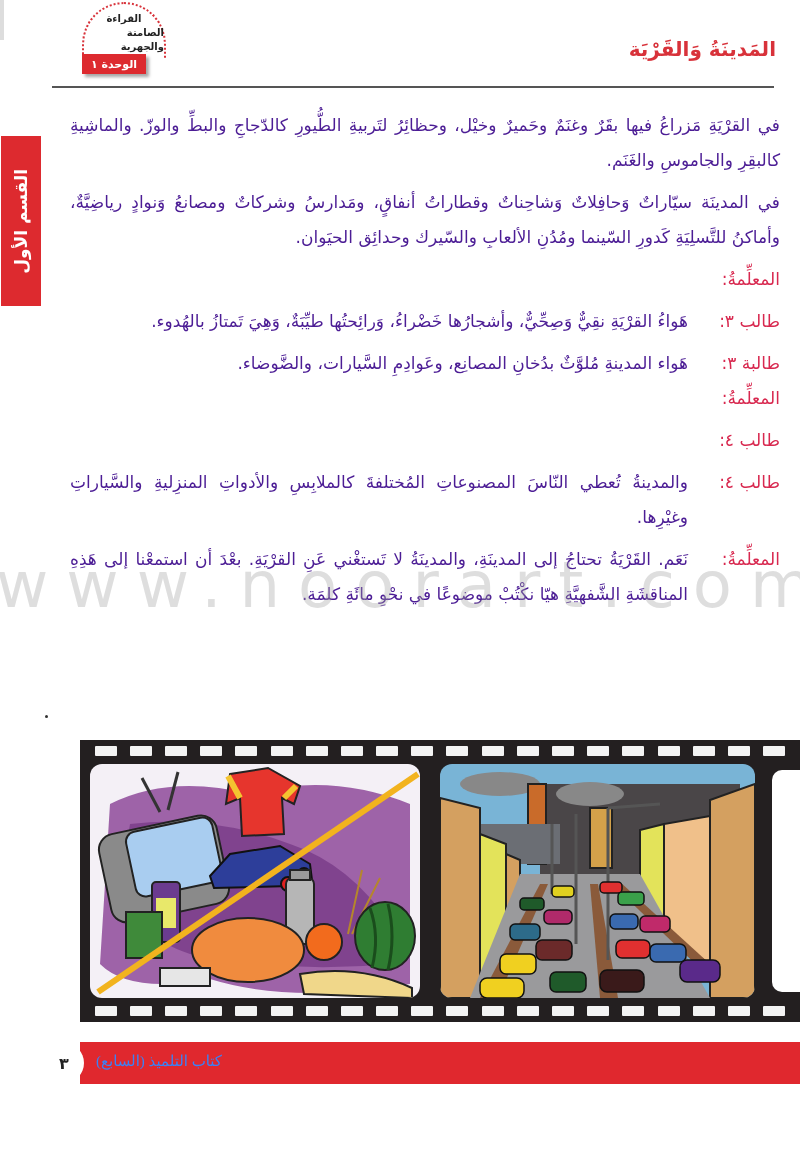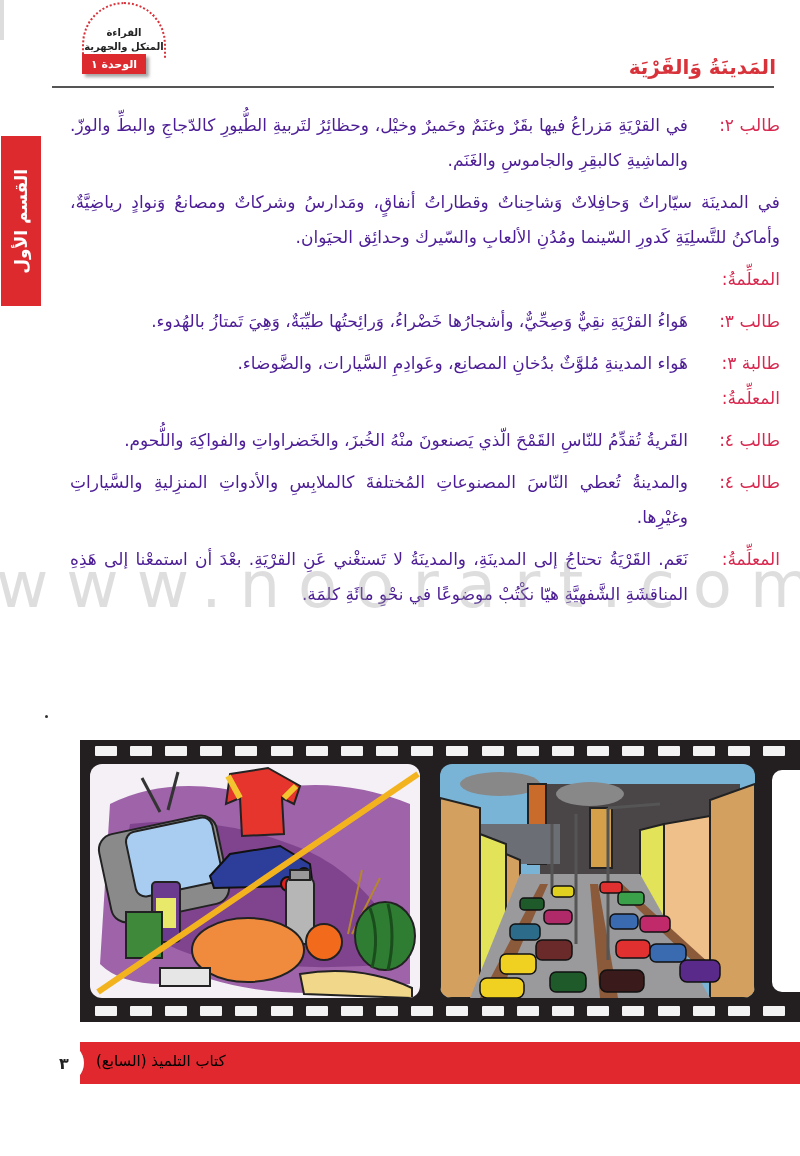"المتكل والجهرية" div.badge-line { text: المتكل -> الصامتة }
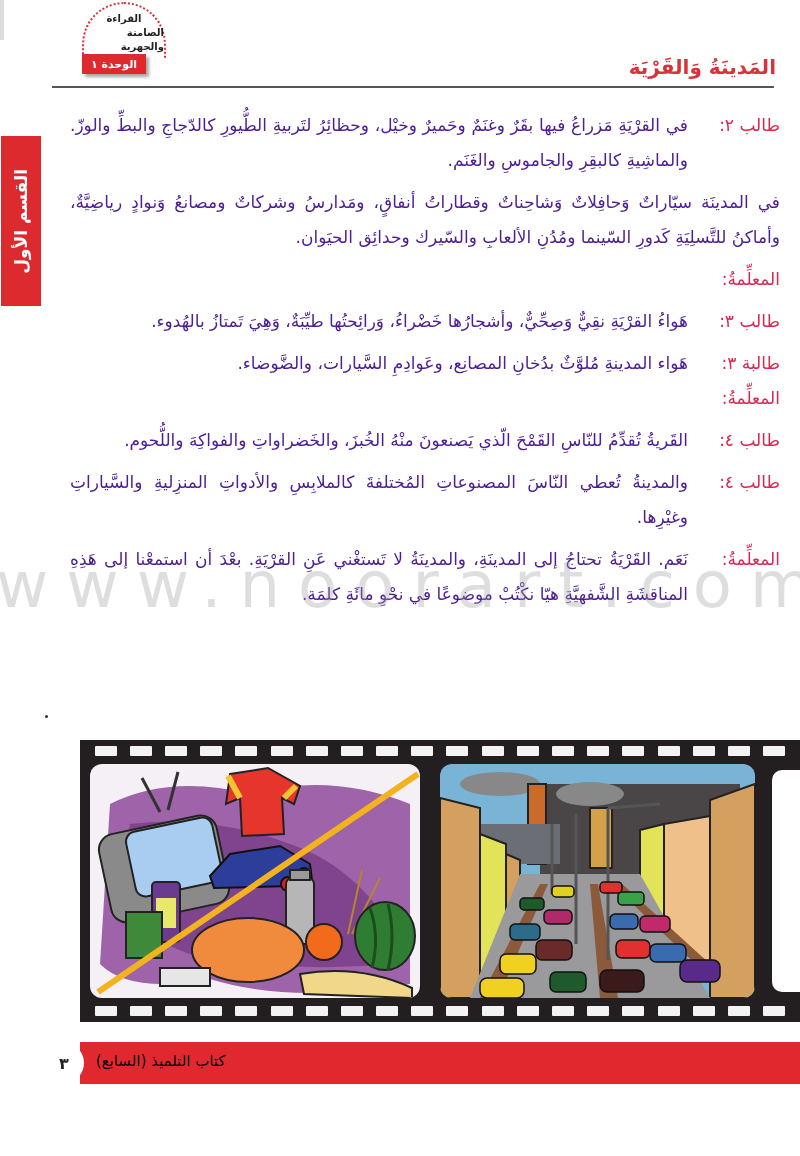"المَدينَةُ وَالقَرْيَة" .lesson-title { top: 55px -> 37px }
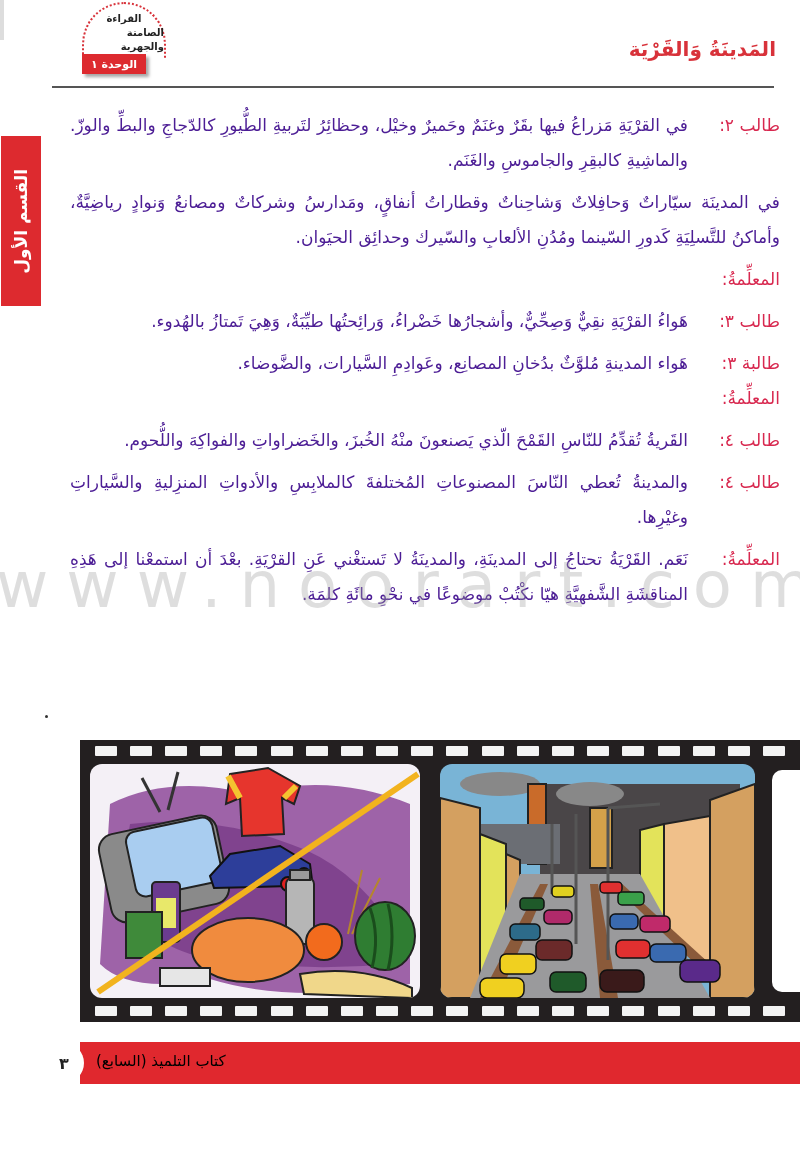"طالب ٢:" div.speaker { html: <div>طالب ٢:</div> -> none }
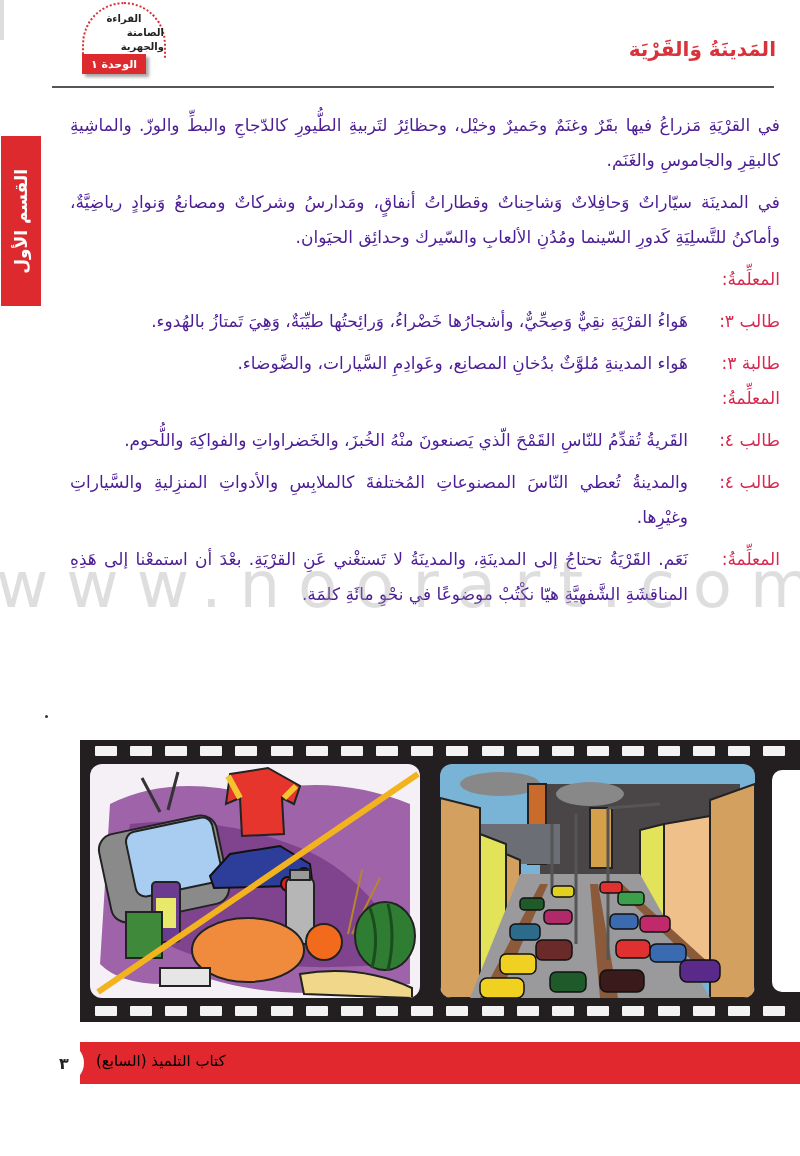"القَريةُ تُقدِّمُ للنّاسِ القَمْحَ الّذي" div.speech { html: <div>القَريةُ تُقدِّمُ للنّاسِ القَمْحَ الّذي يَصنعونَ منْهُ الخُبزَ، والخَضراواتِ والفواكِهَ واللُّحوم.</div> -> none }
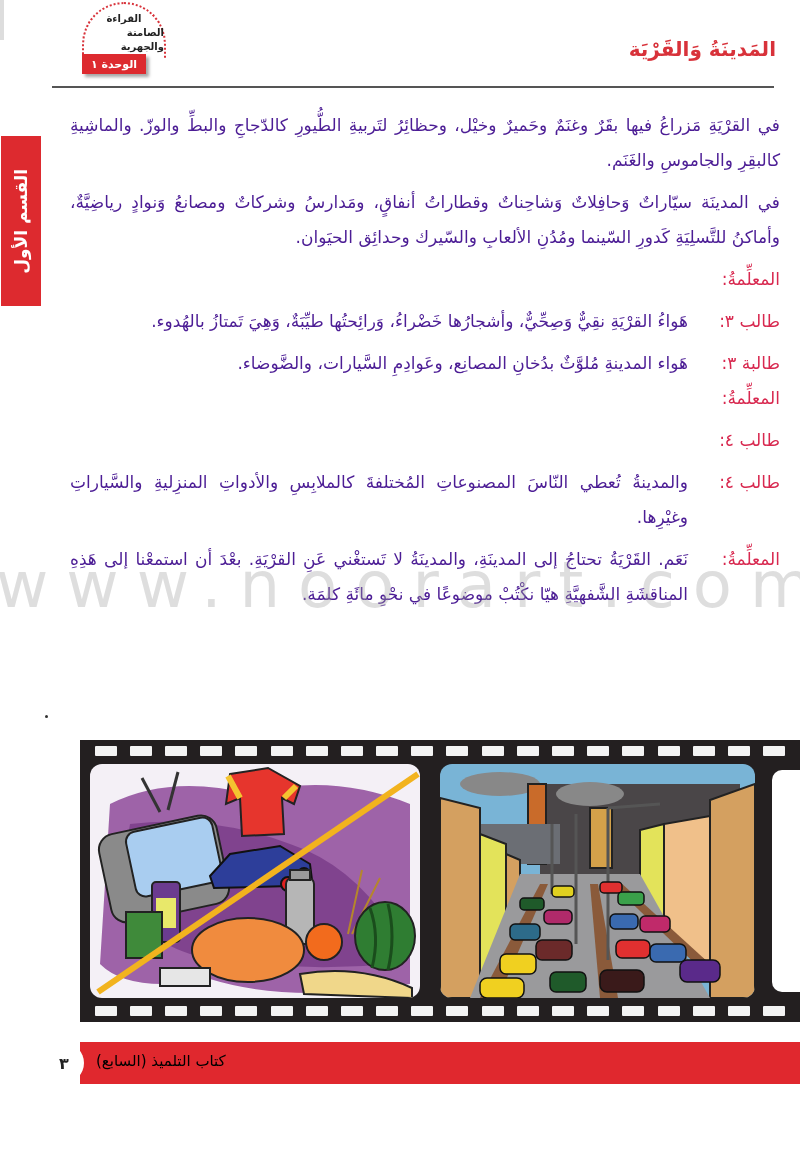"كتاب التلميذ (السابع)" .footer-text { color: #000000 -> #3b82f6; font-family: none -> Liberation Serif, serif }
